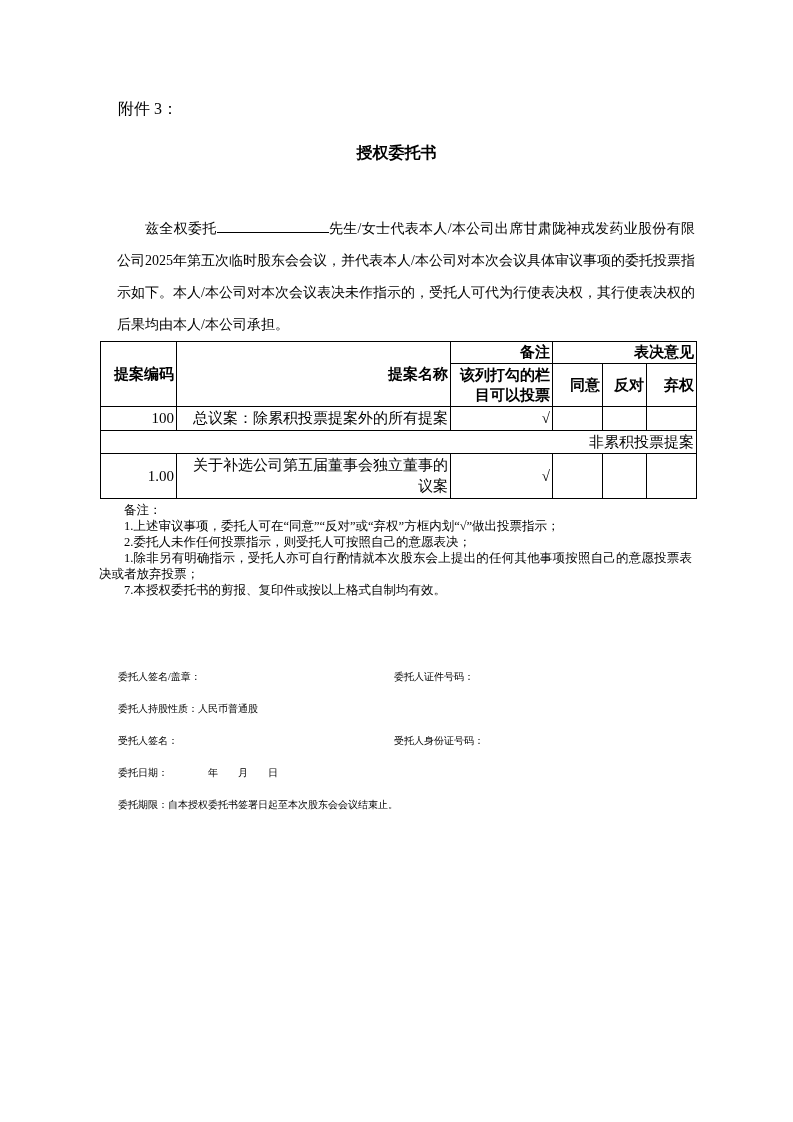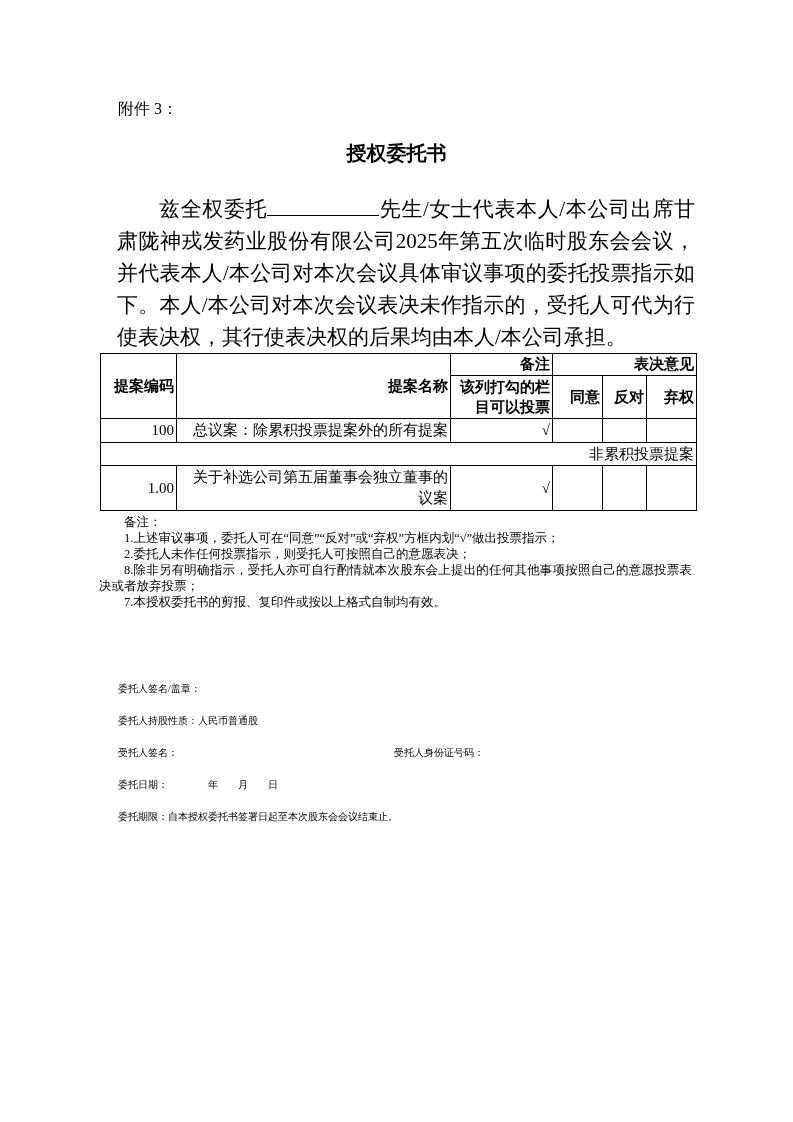"授权委托书" .doc-title { font-size: 20px -> 16px }
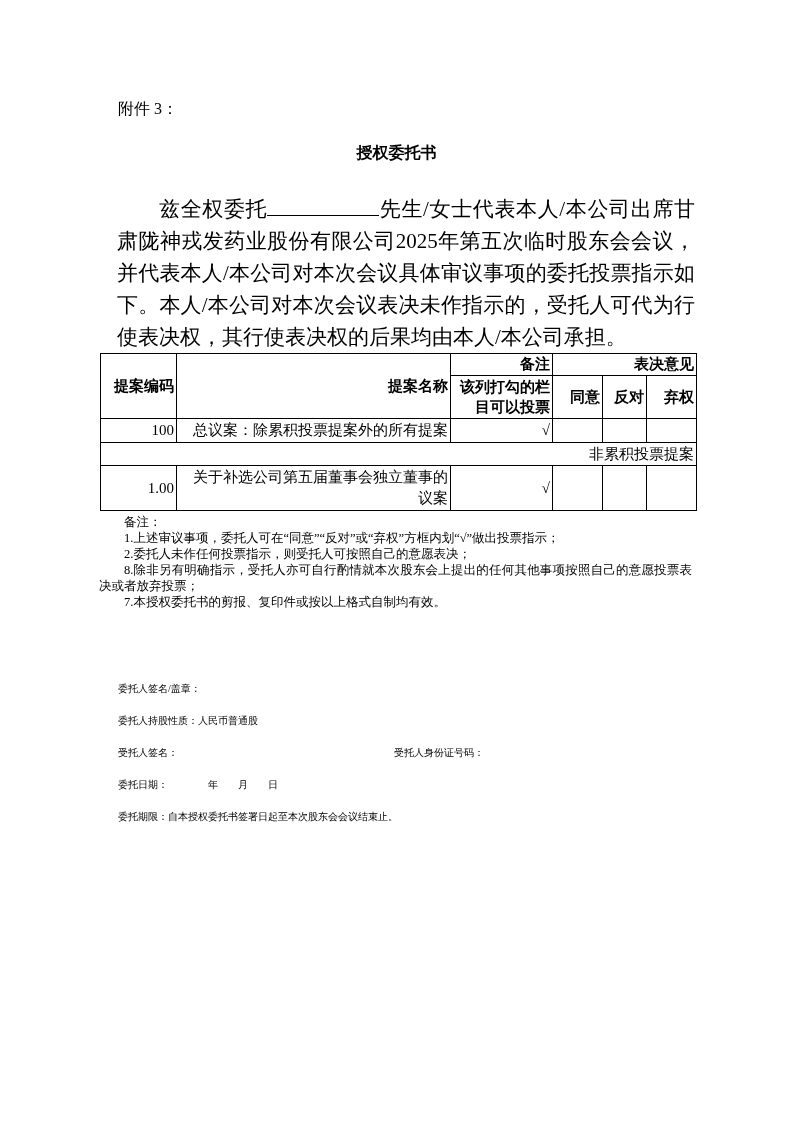"兹全权委托" .intro { font-size: 21px -> 14px; margin: 28px 0 0 117px -> 48px 0 0 117px }
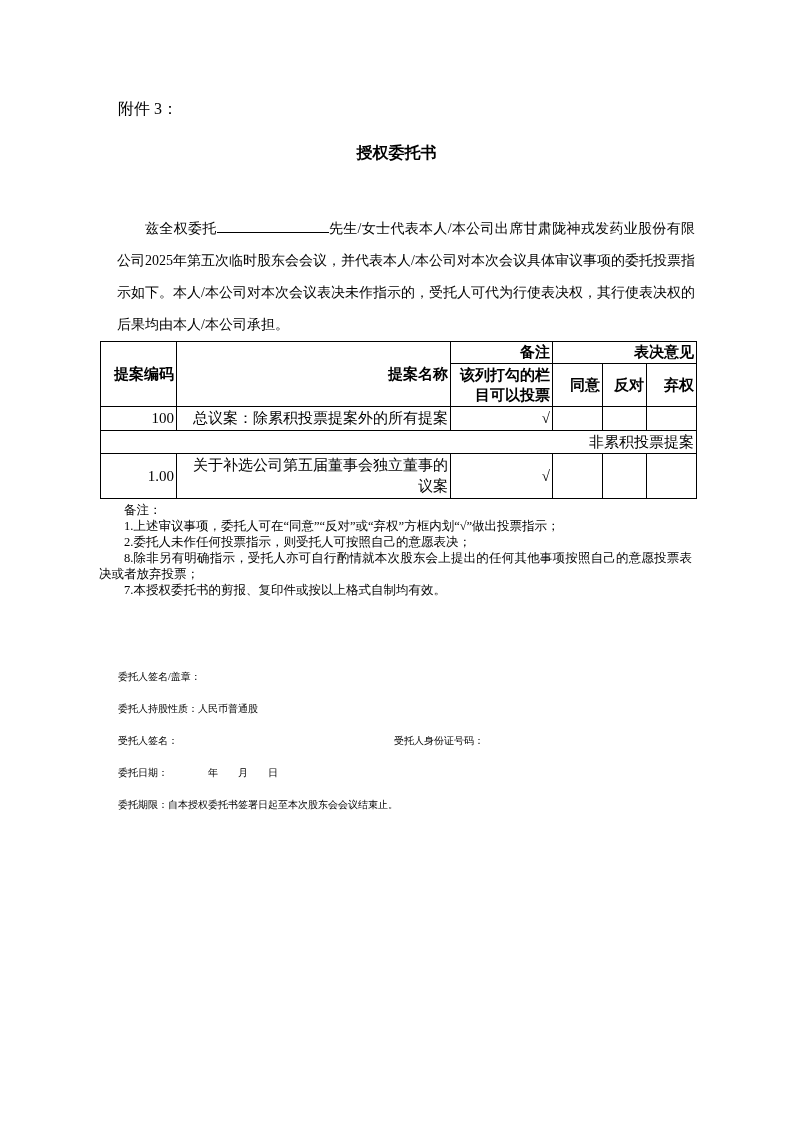"8.除非另有明确指示，受托人亦可自行酌情就本次股东会上提出的任何其他事项按照自己" p { text: 8 -> 1 }
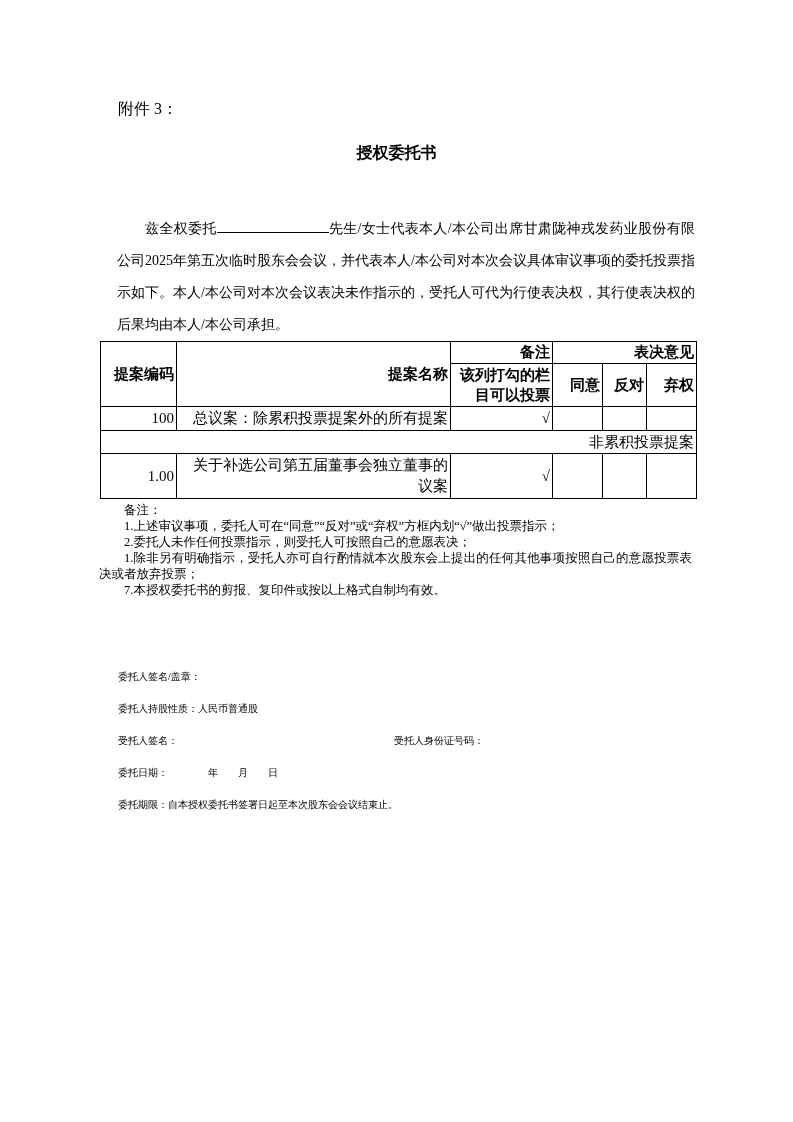"委托人证件号码：" span { html: none -> <span>委托人证件号码：</span> }
